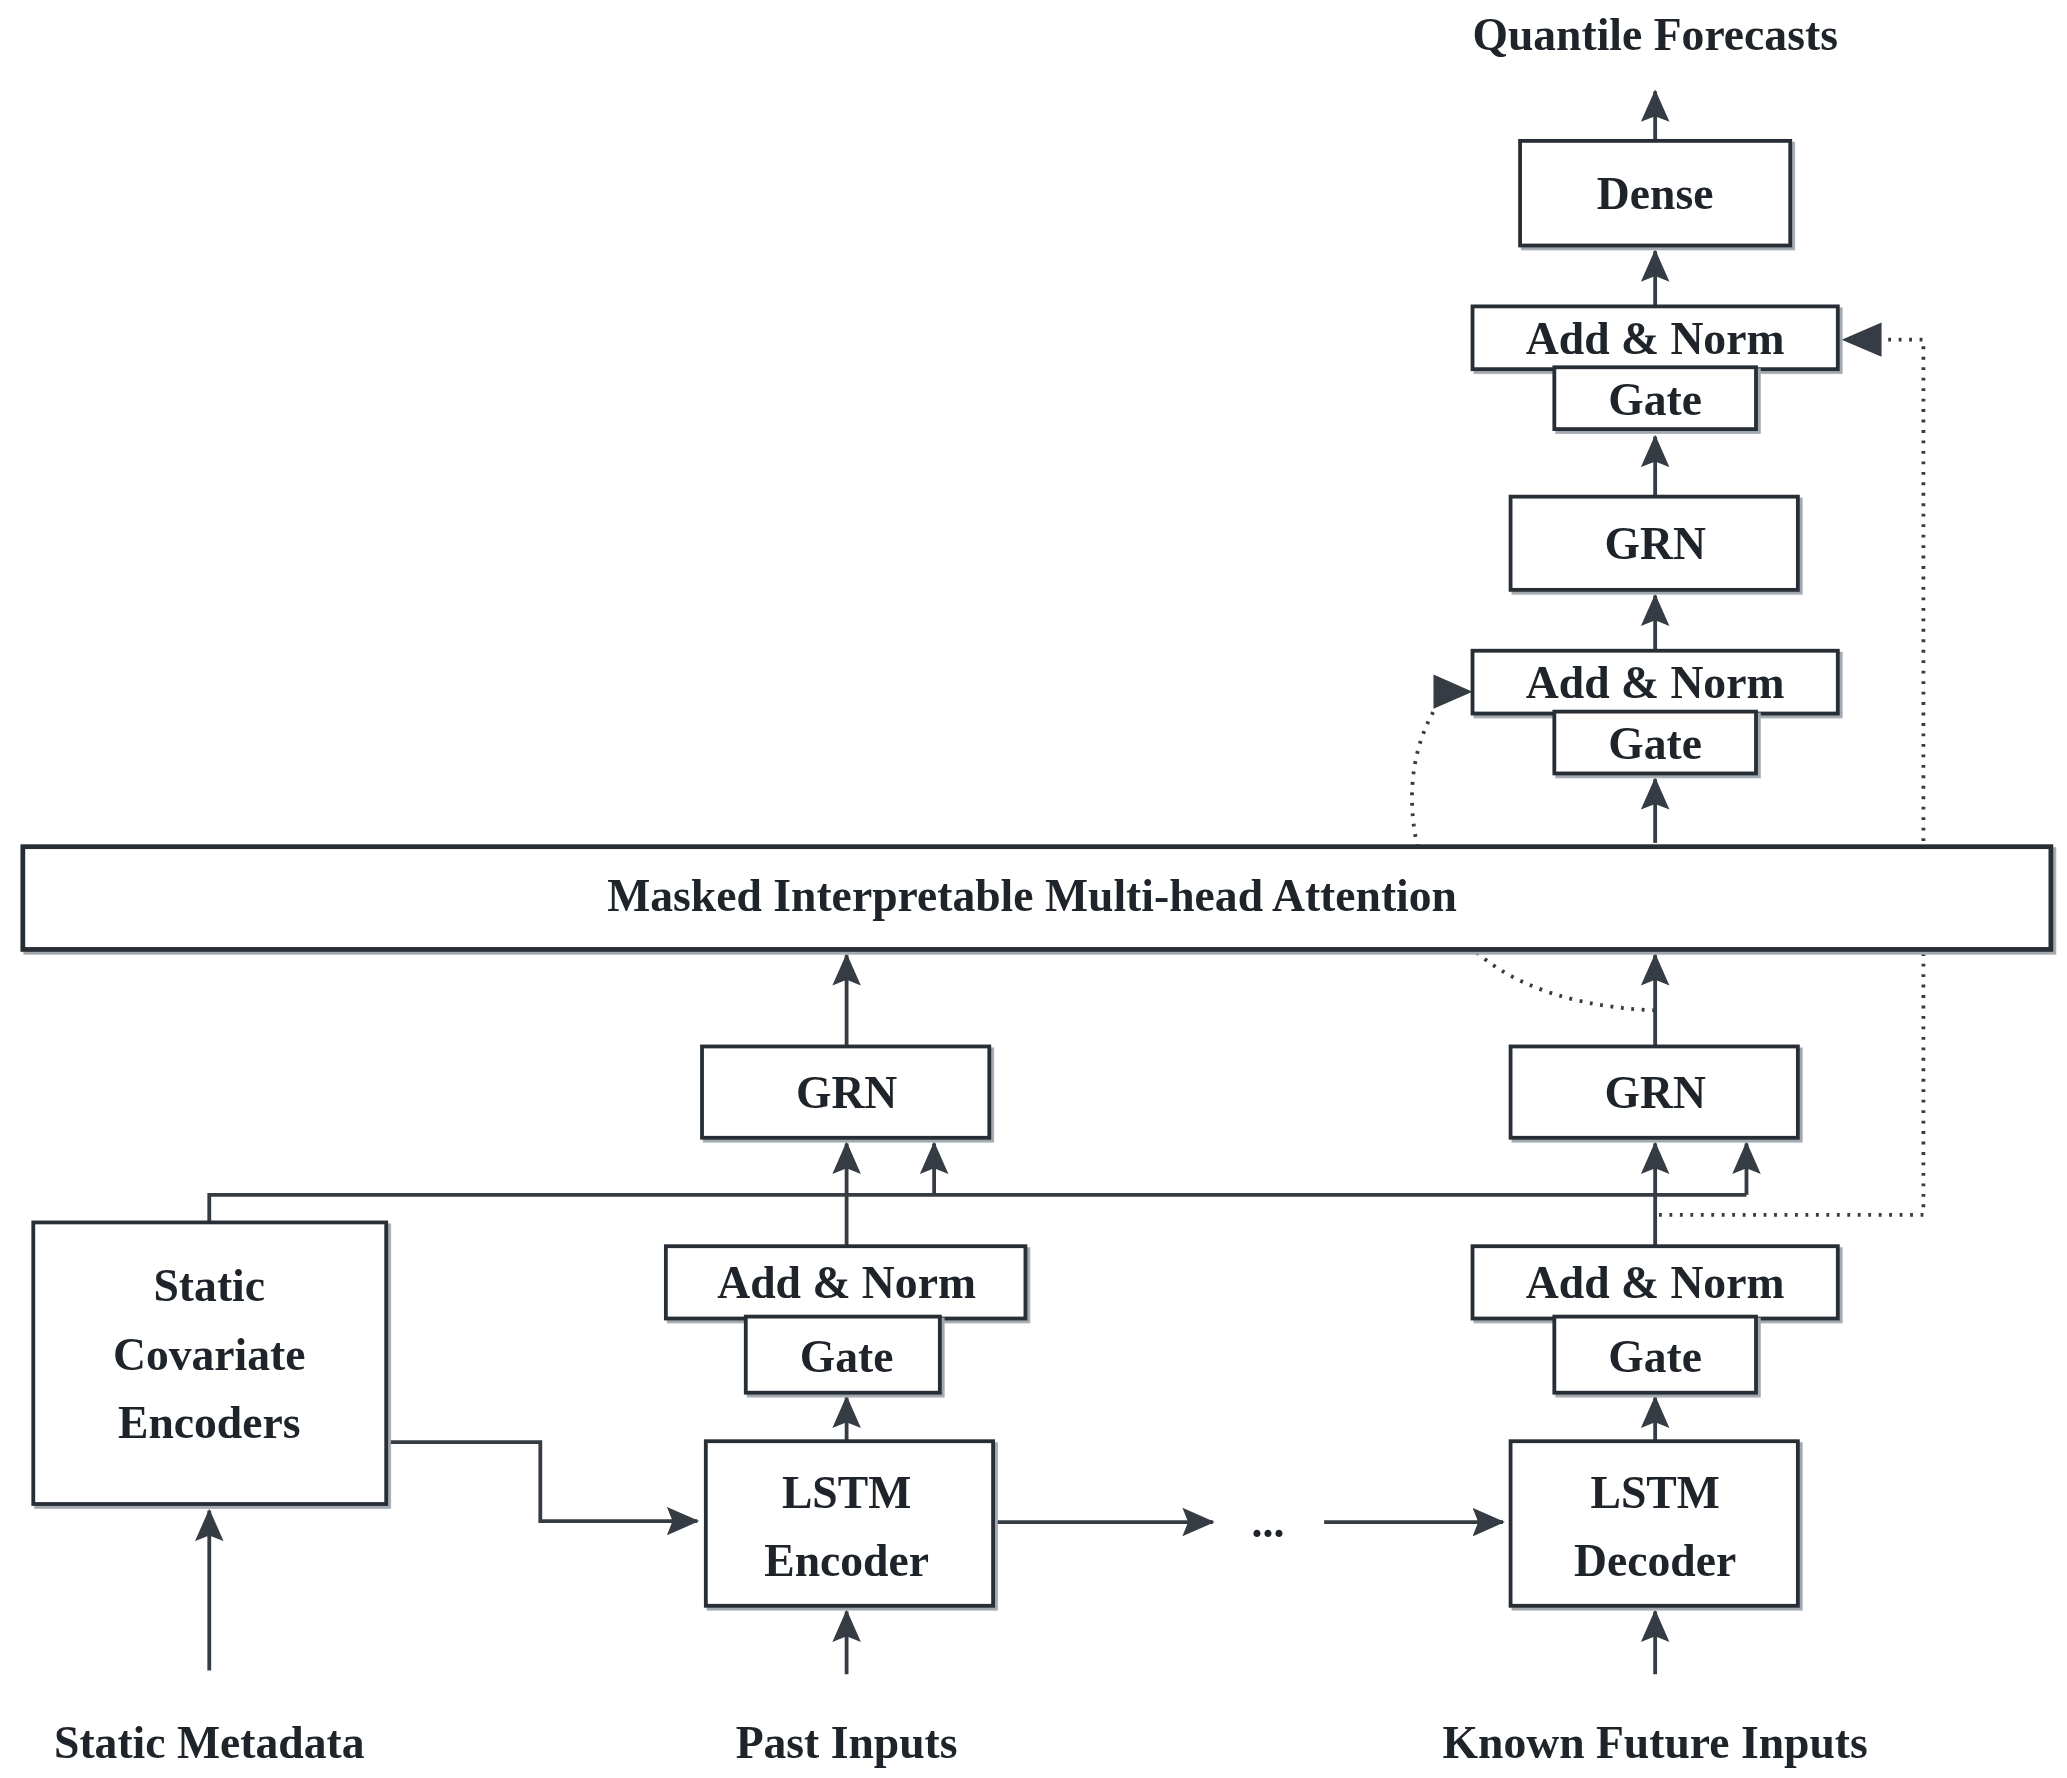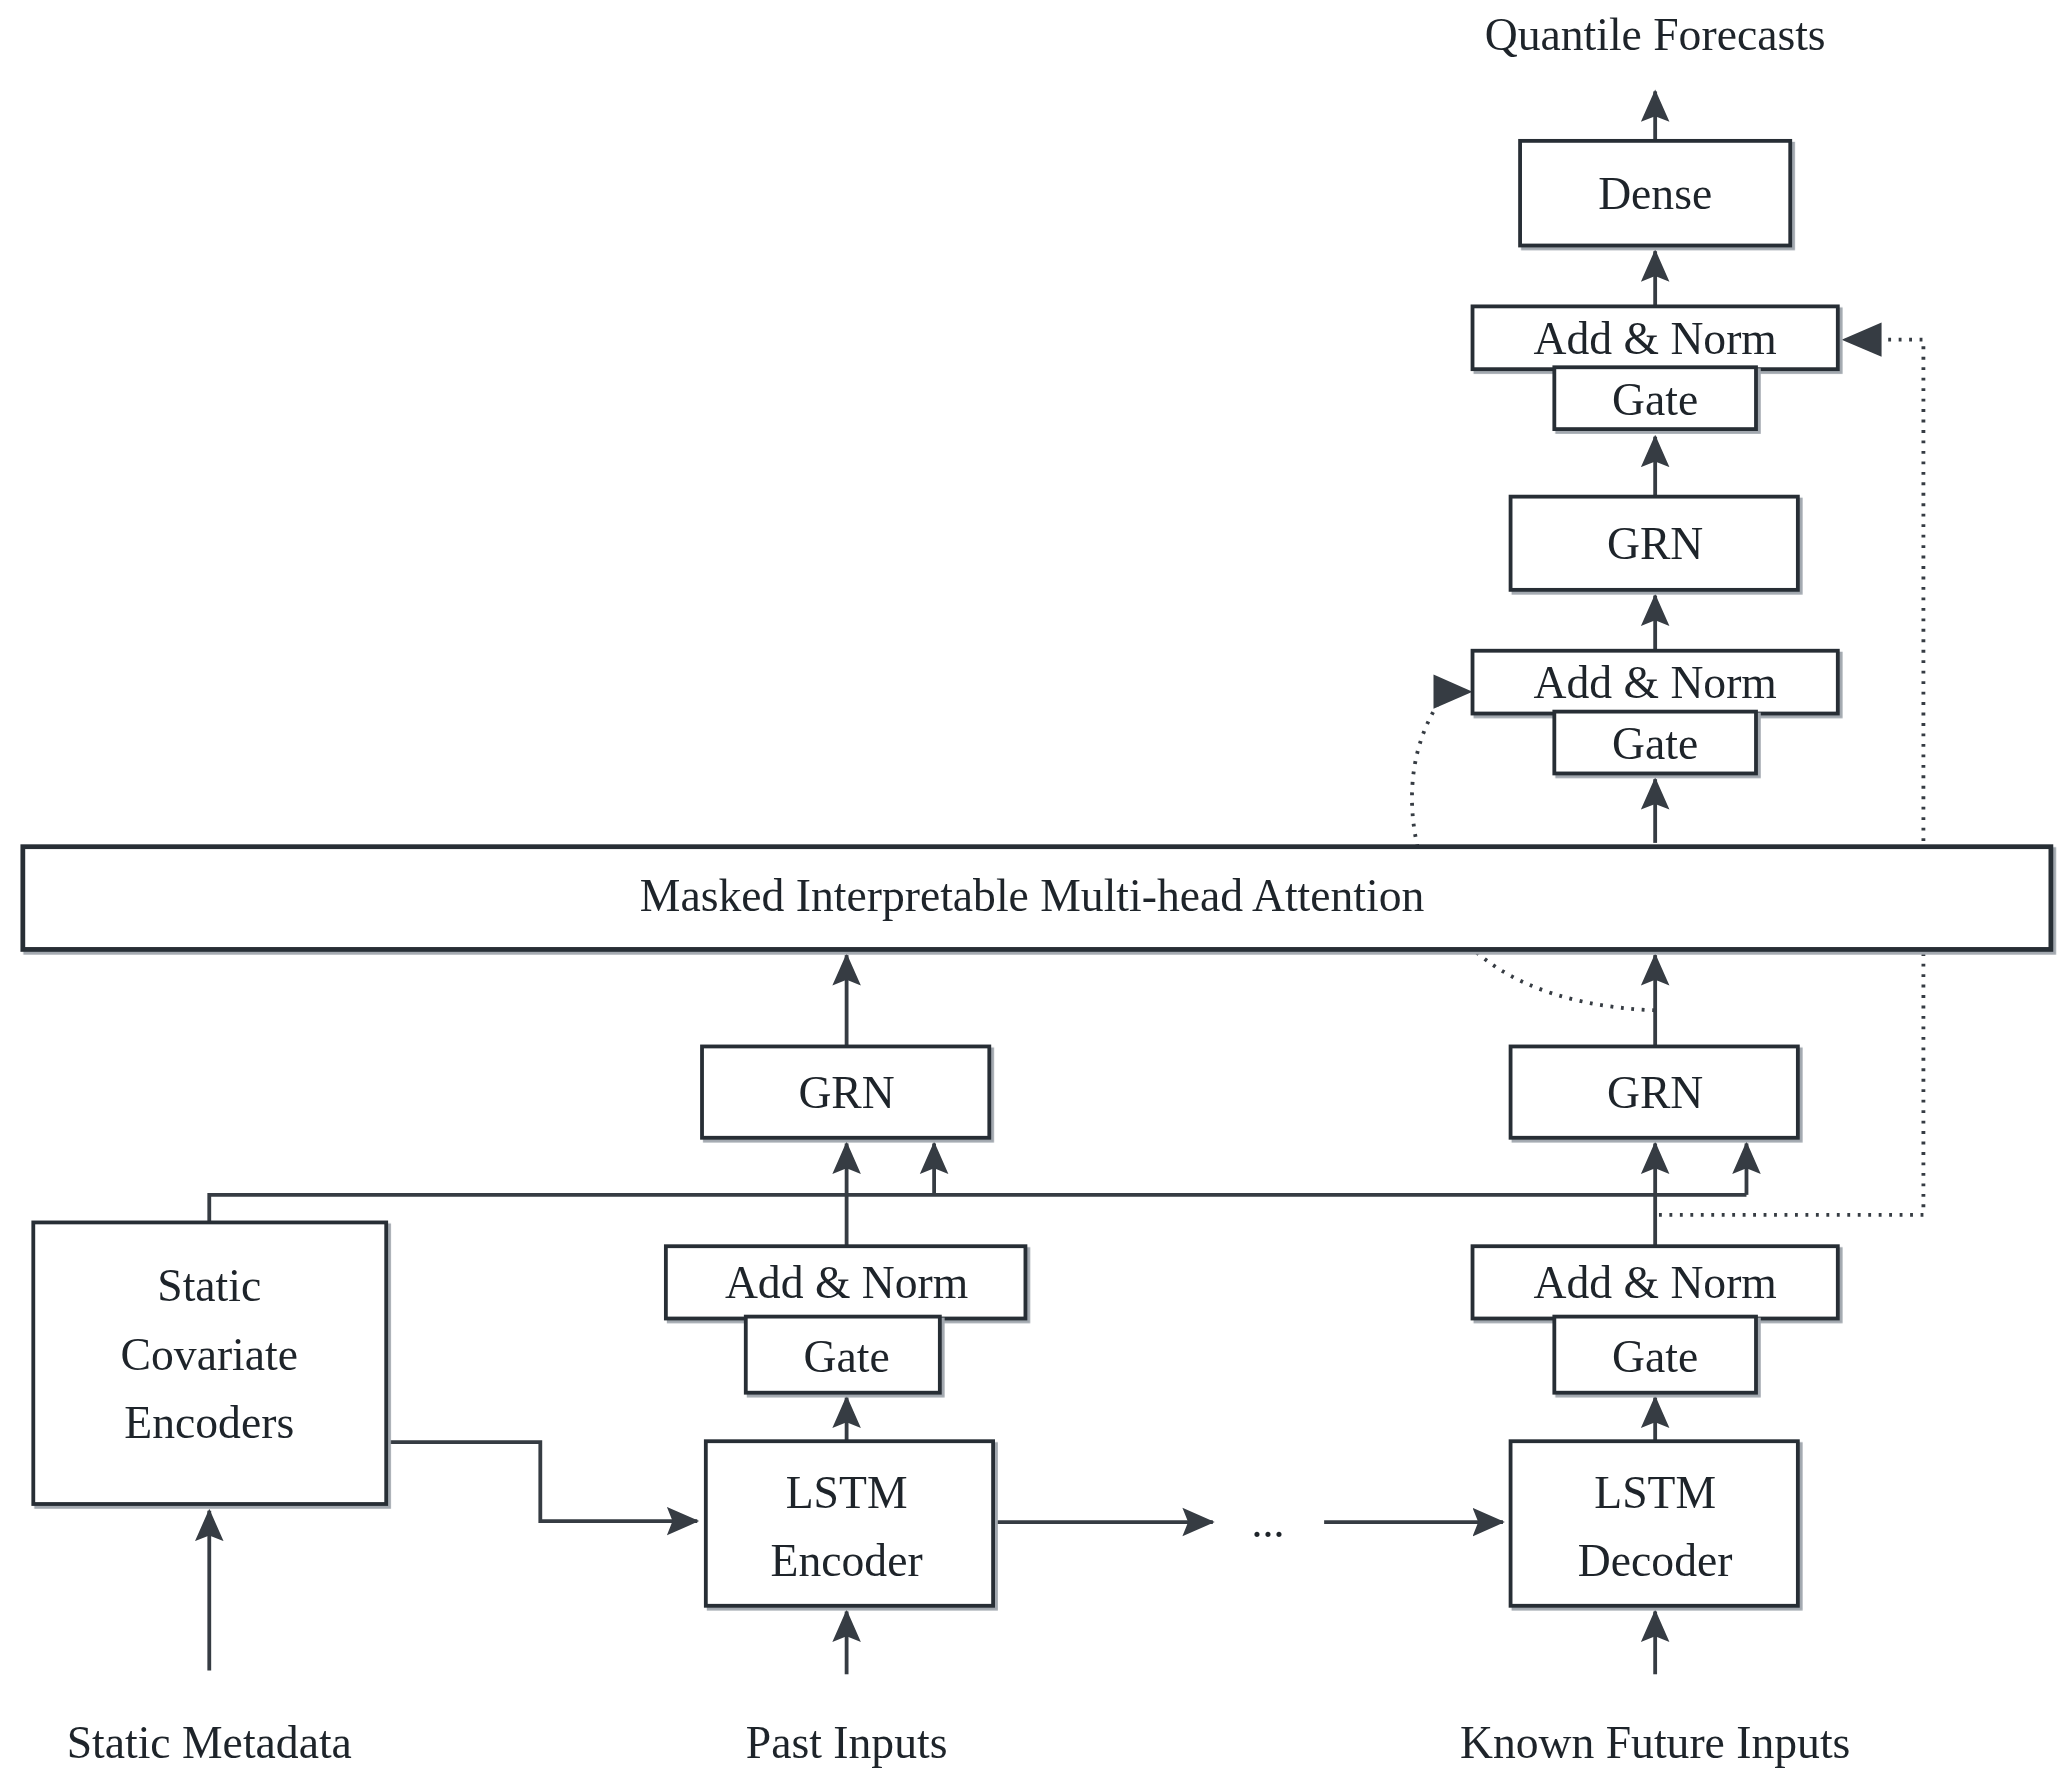"Quantile Forecasts" .stage { font-weight: none -> bold }
